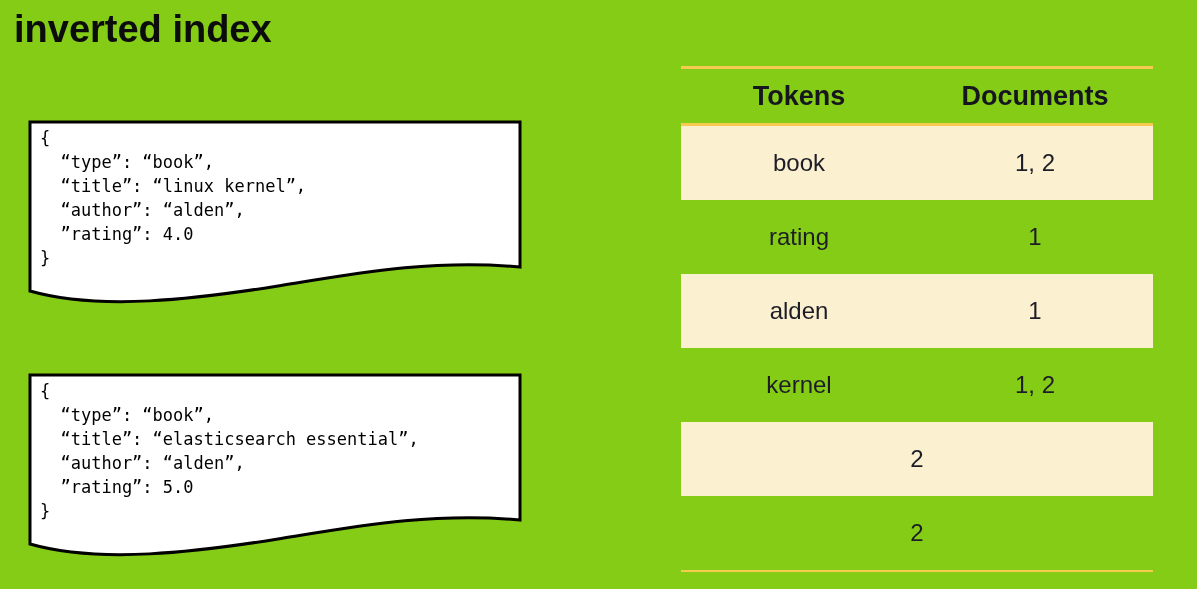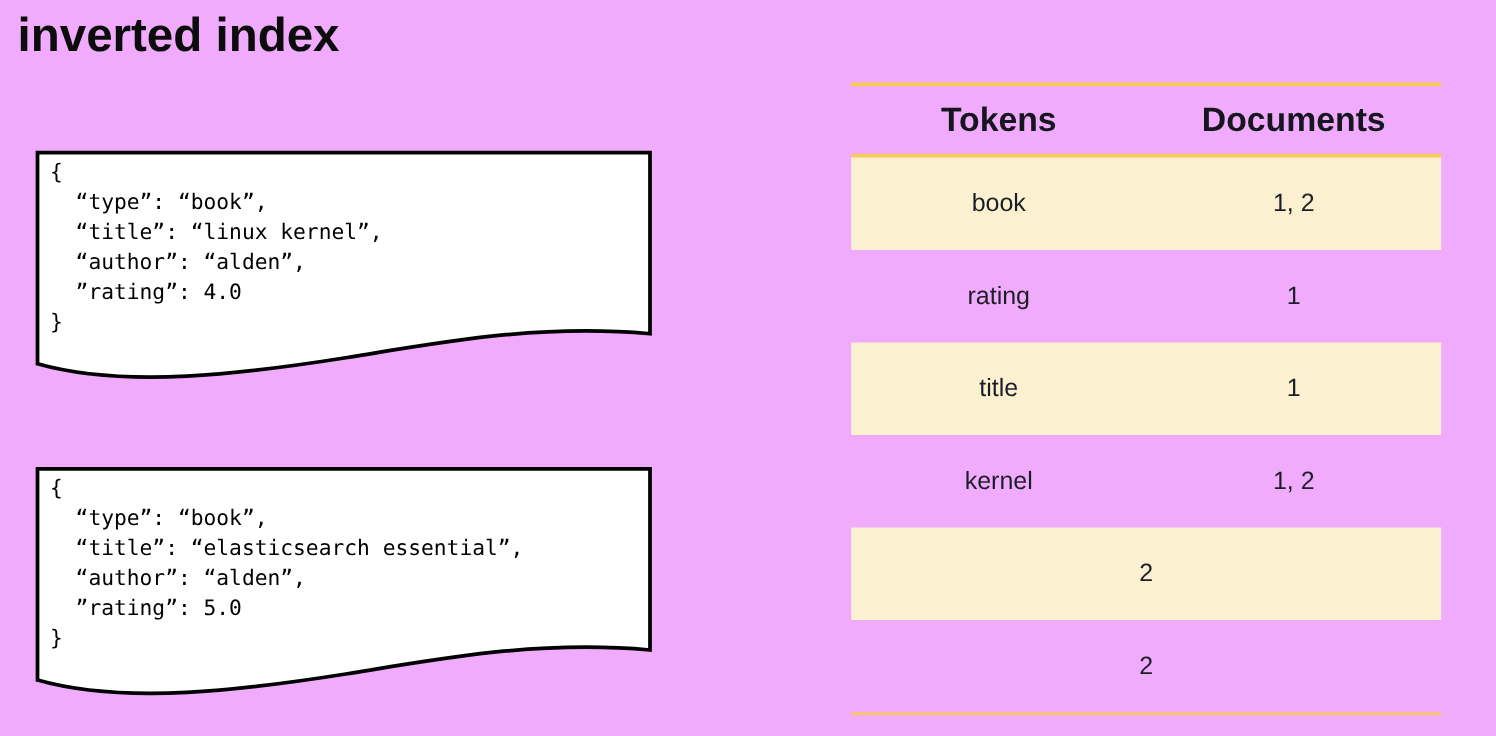"inverted index" .canvas { background: #f0abfc -> #84cc16 }
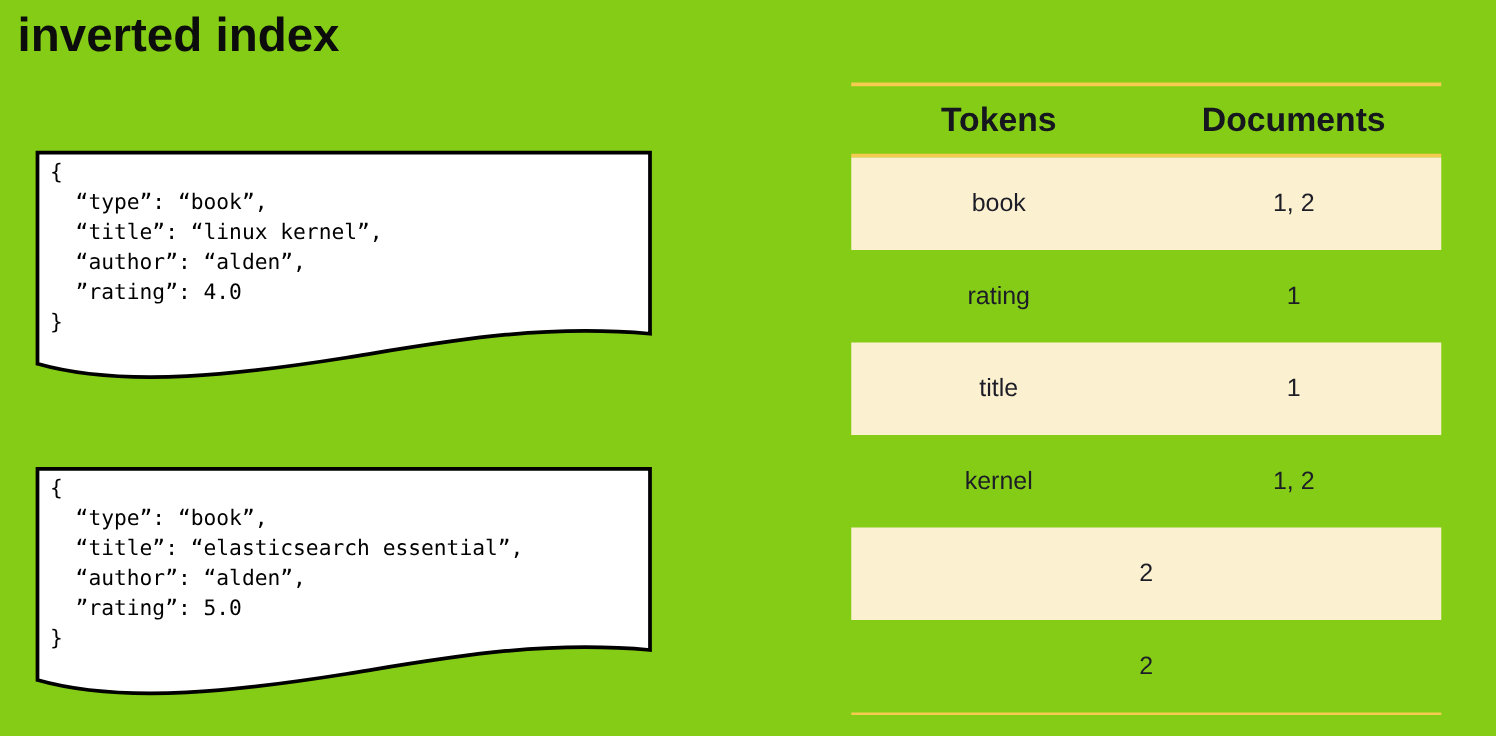"book" .t-cell { font-size: 20px -> 24px }
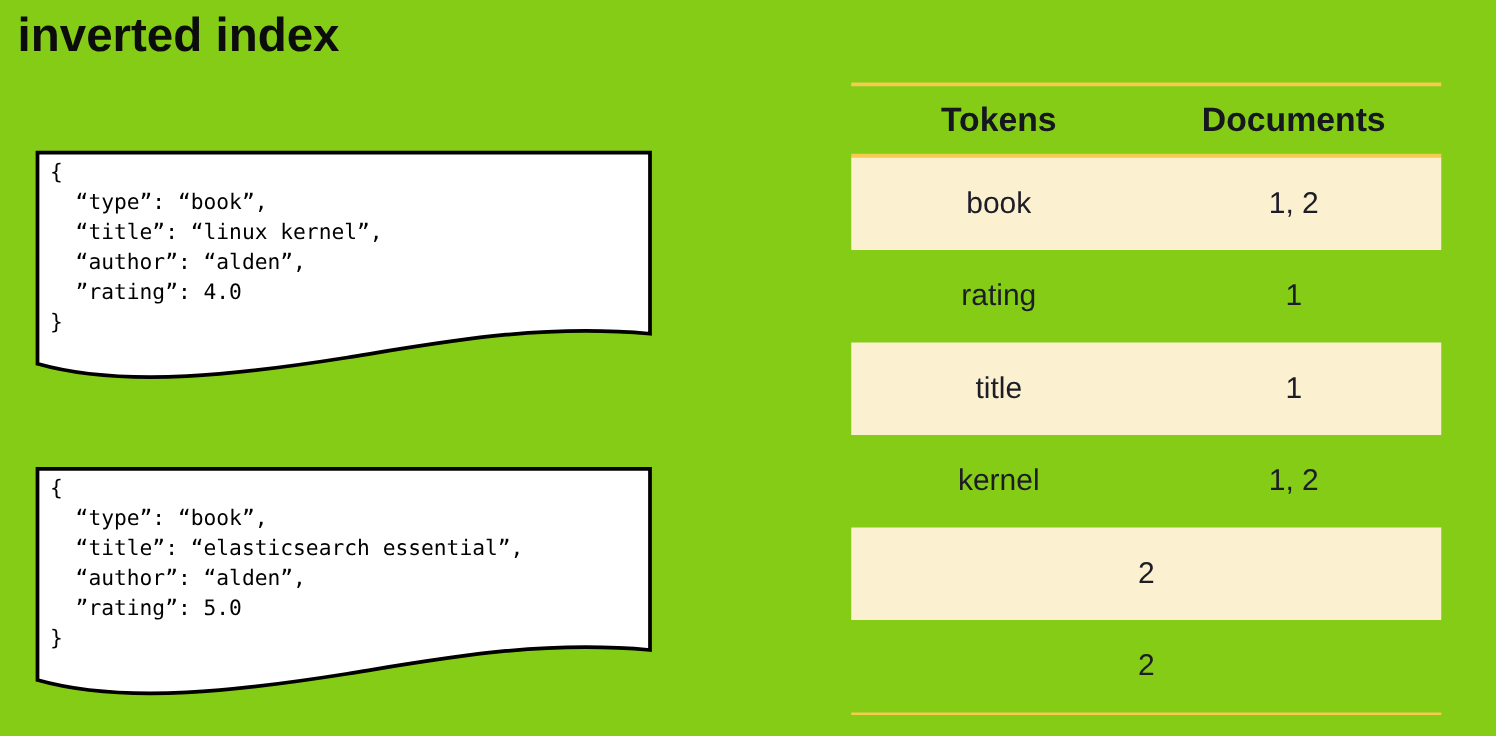"title" div.t-cell { text: title -> alden }
